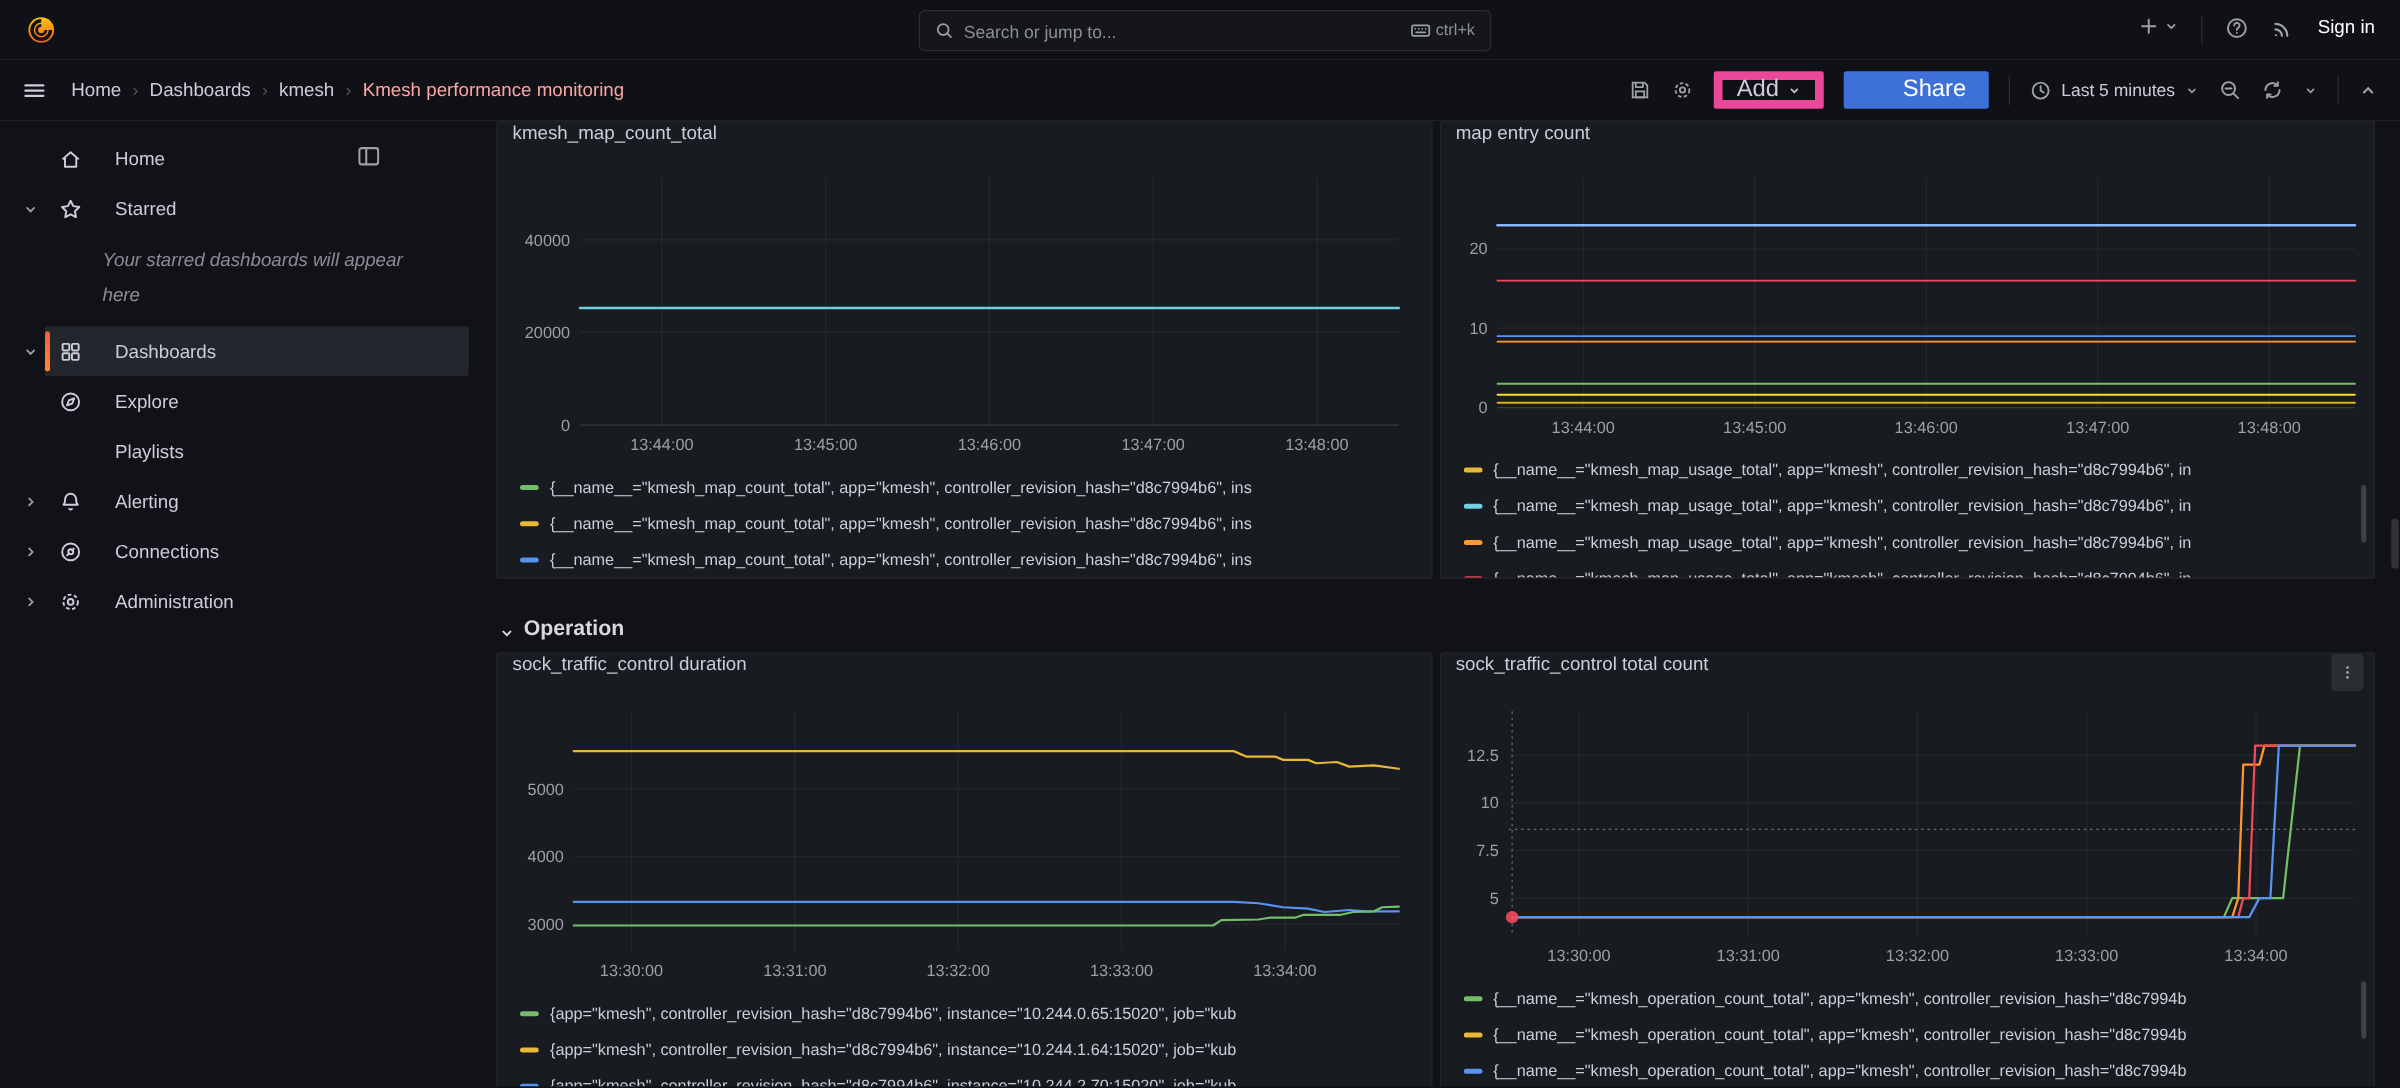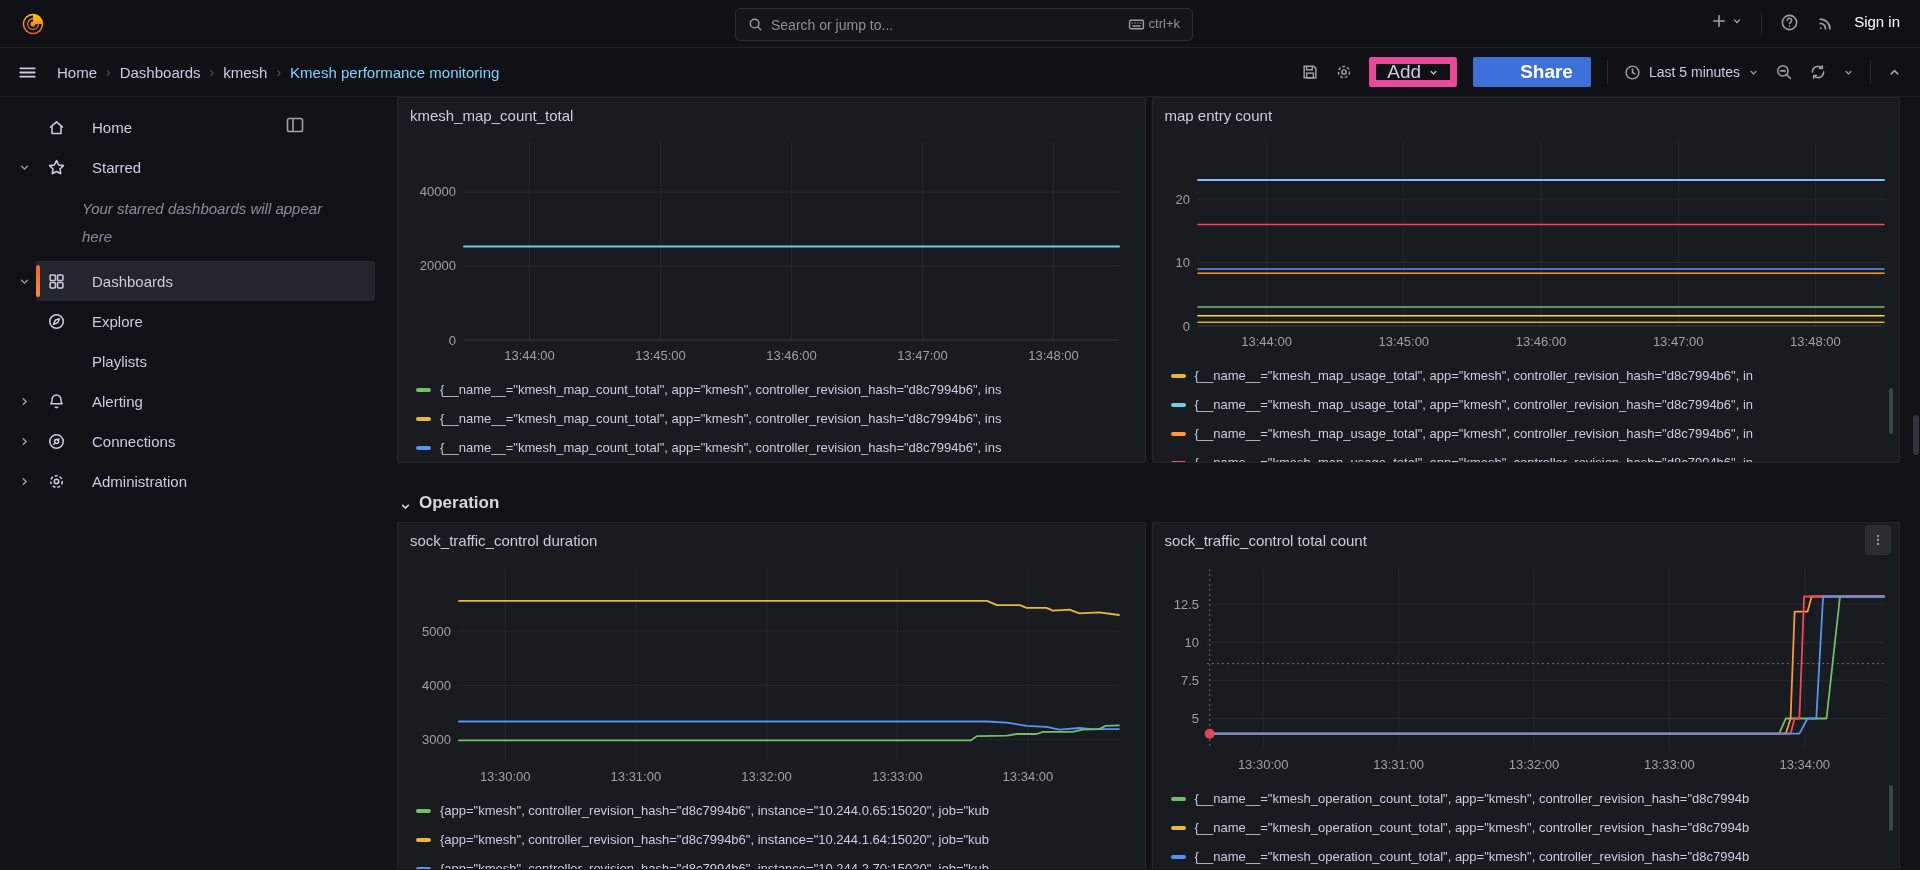"Kmesh performance monitoring" .crumb.current { color: #7dd3fc -> #fca5a5 }
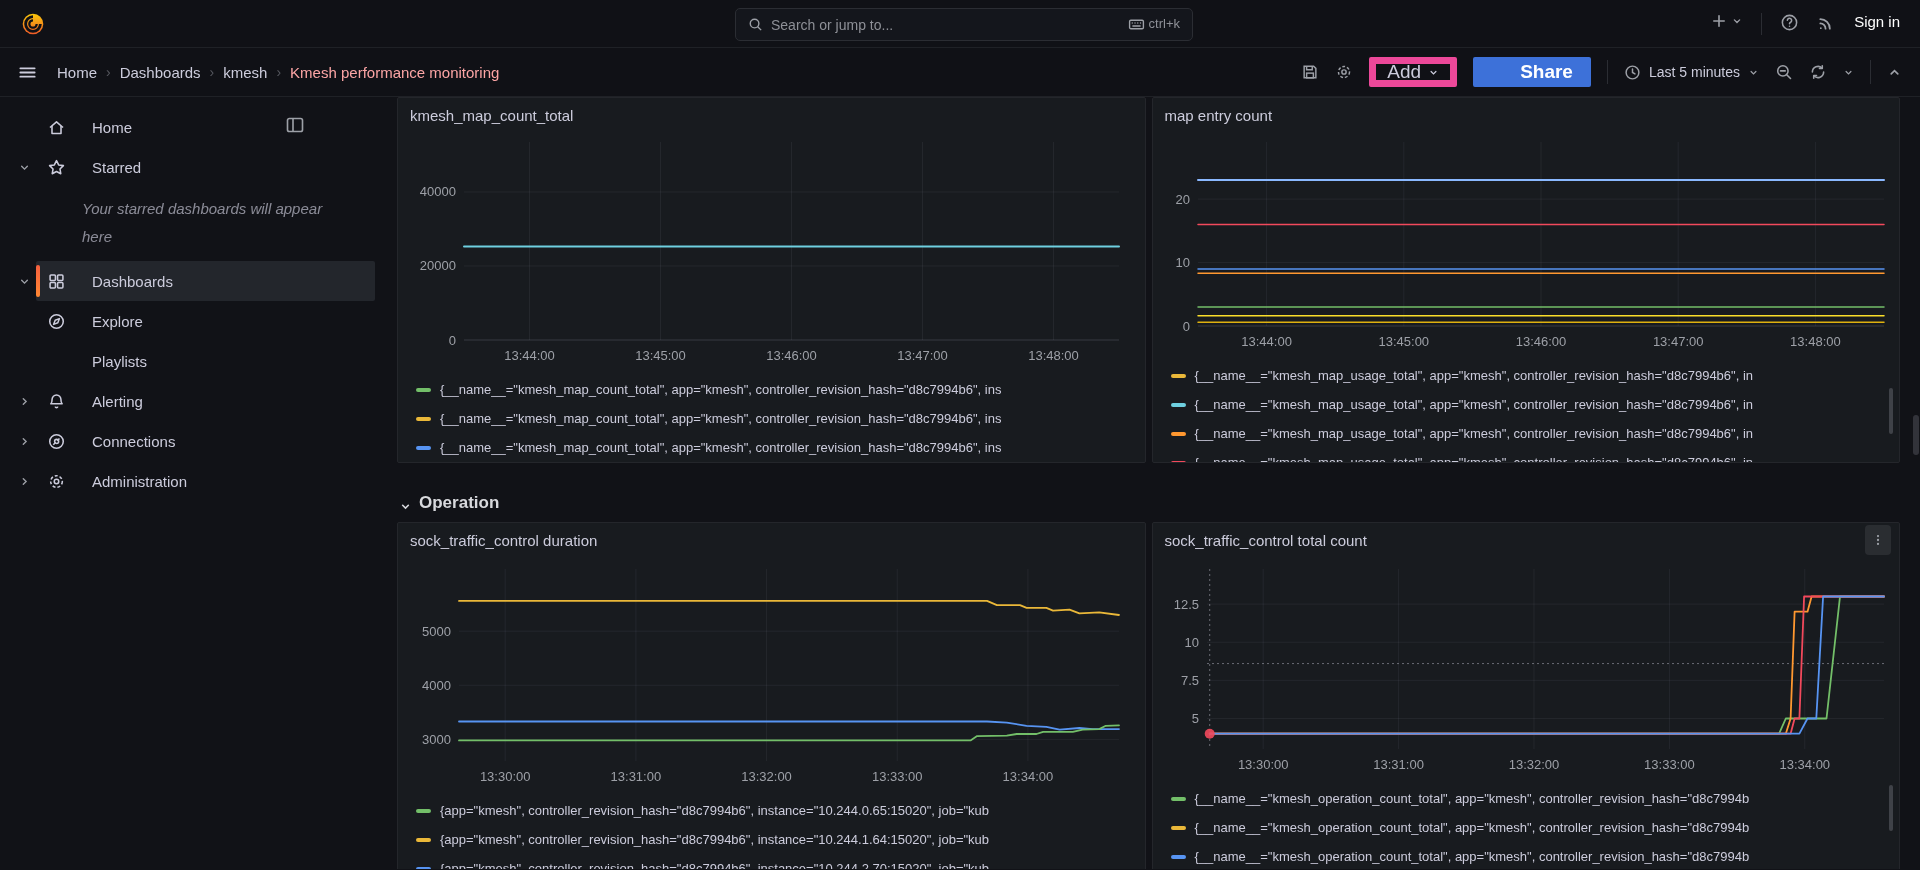"Share" .tb-btn.primary { font-weight: 700 -> 400 }
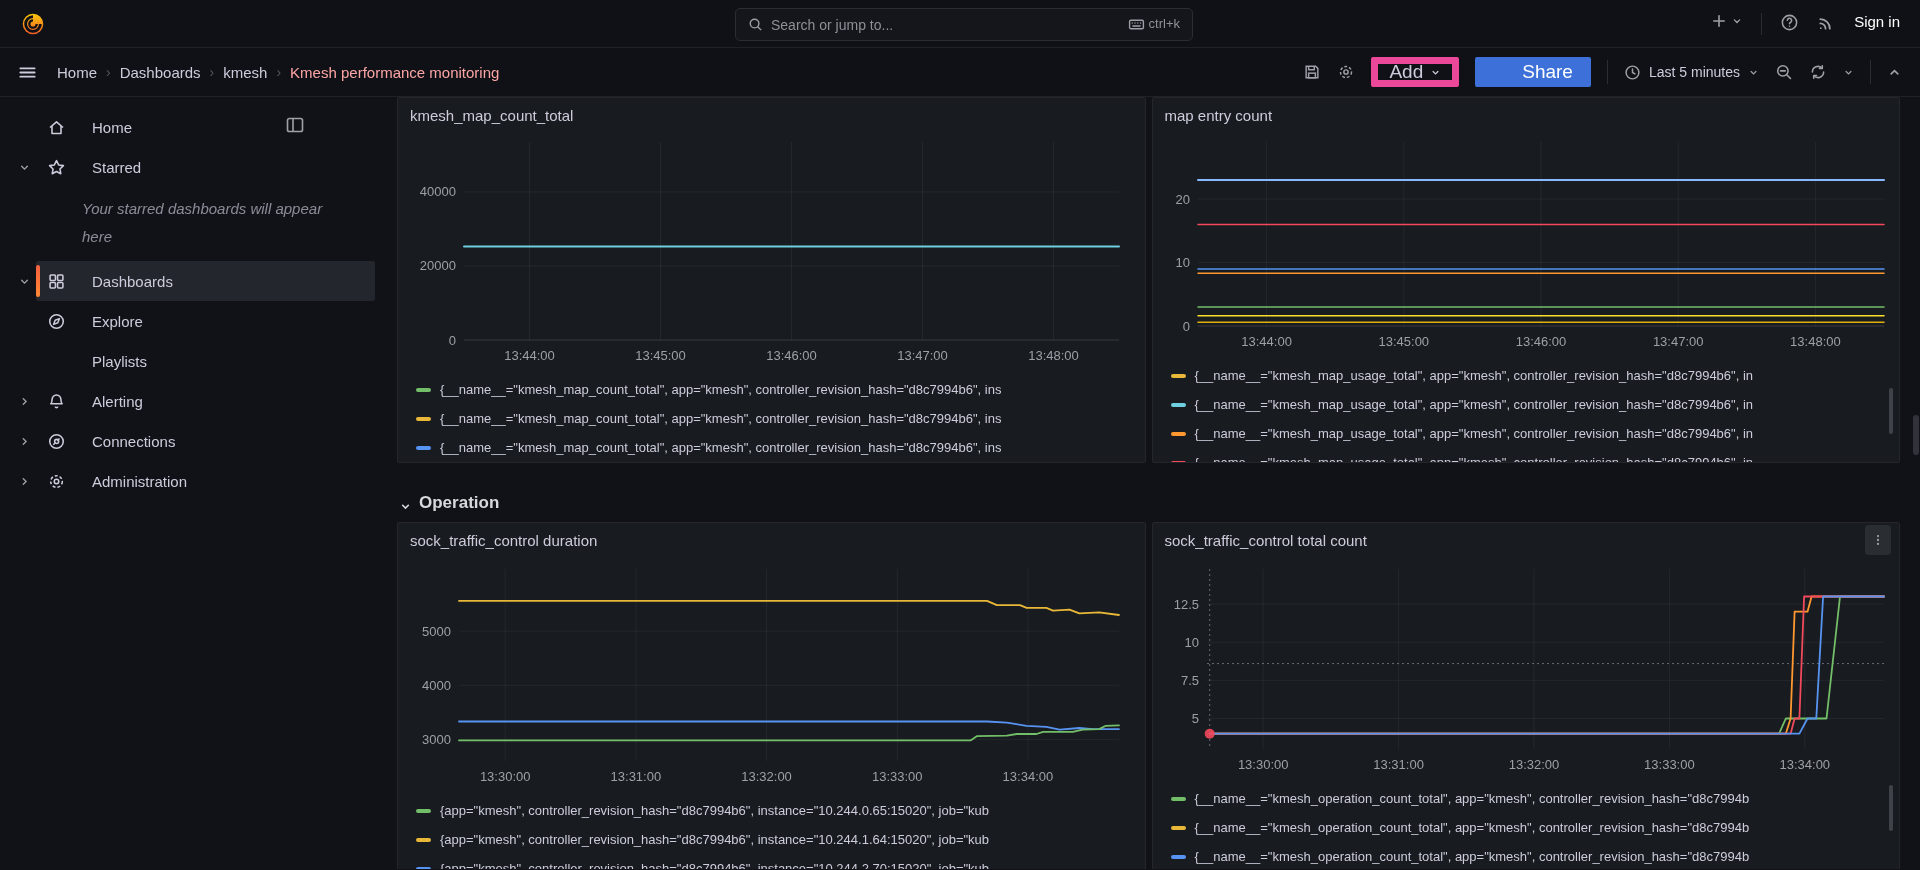"kmesh_map_count_total" .panel-header { align-items: center -> none }
